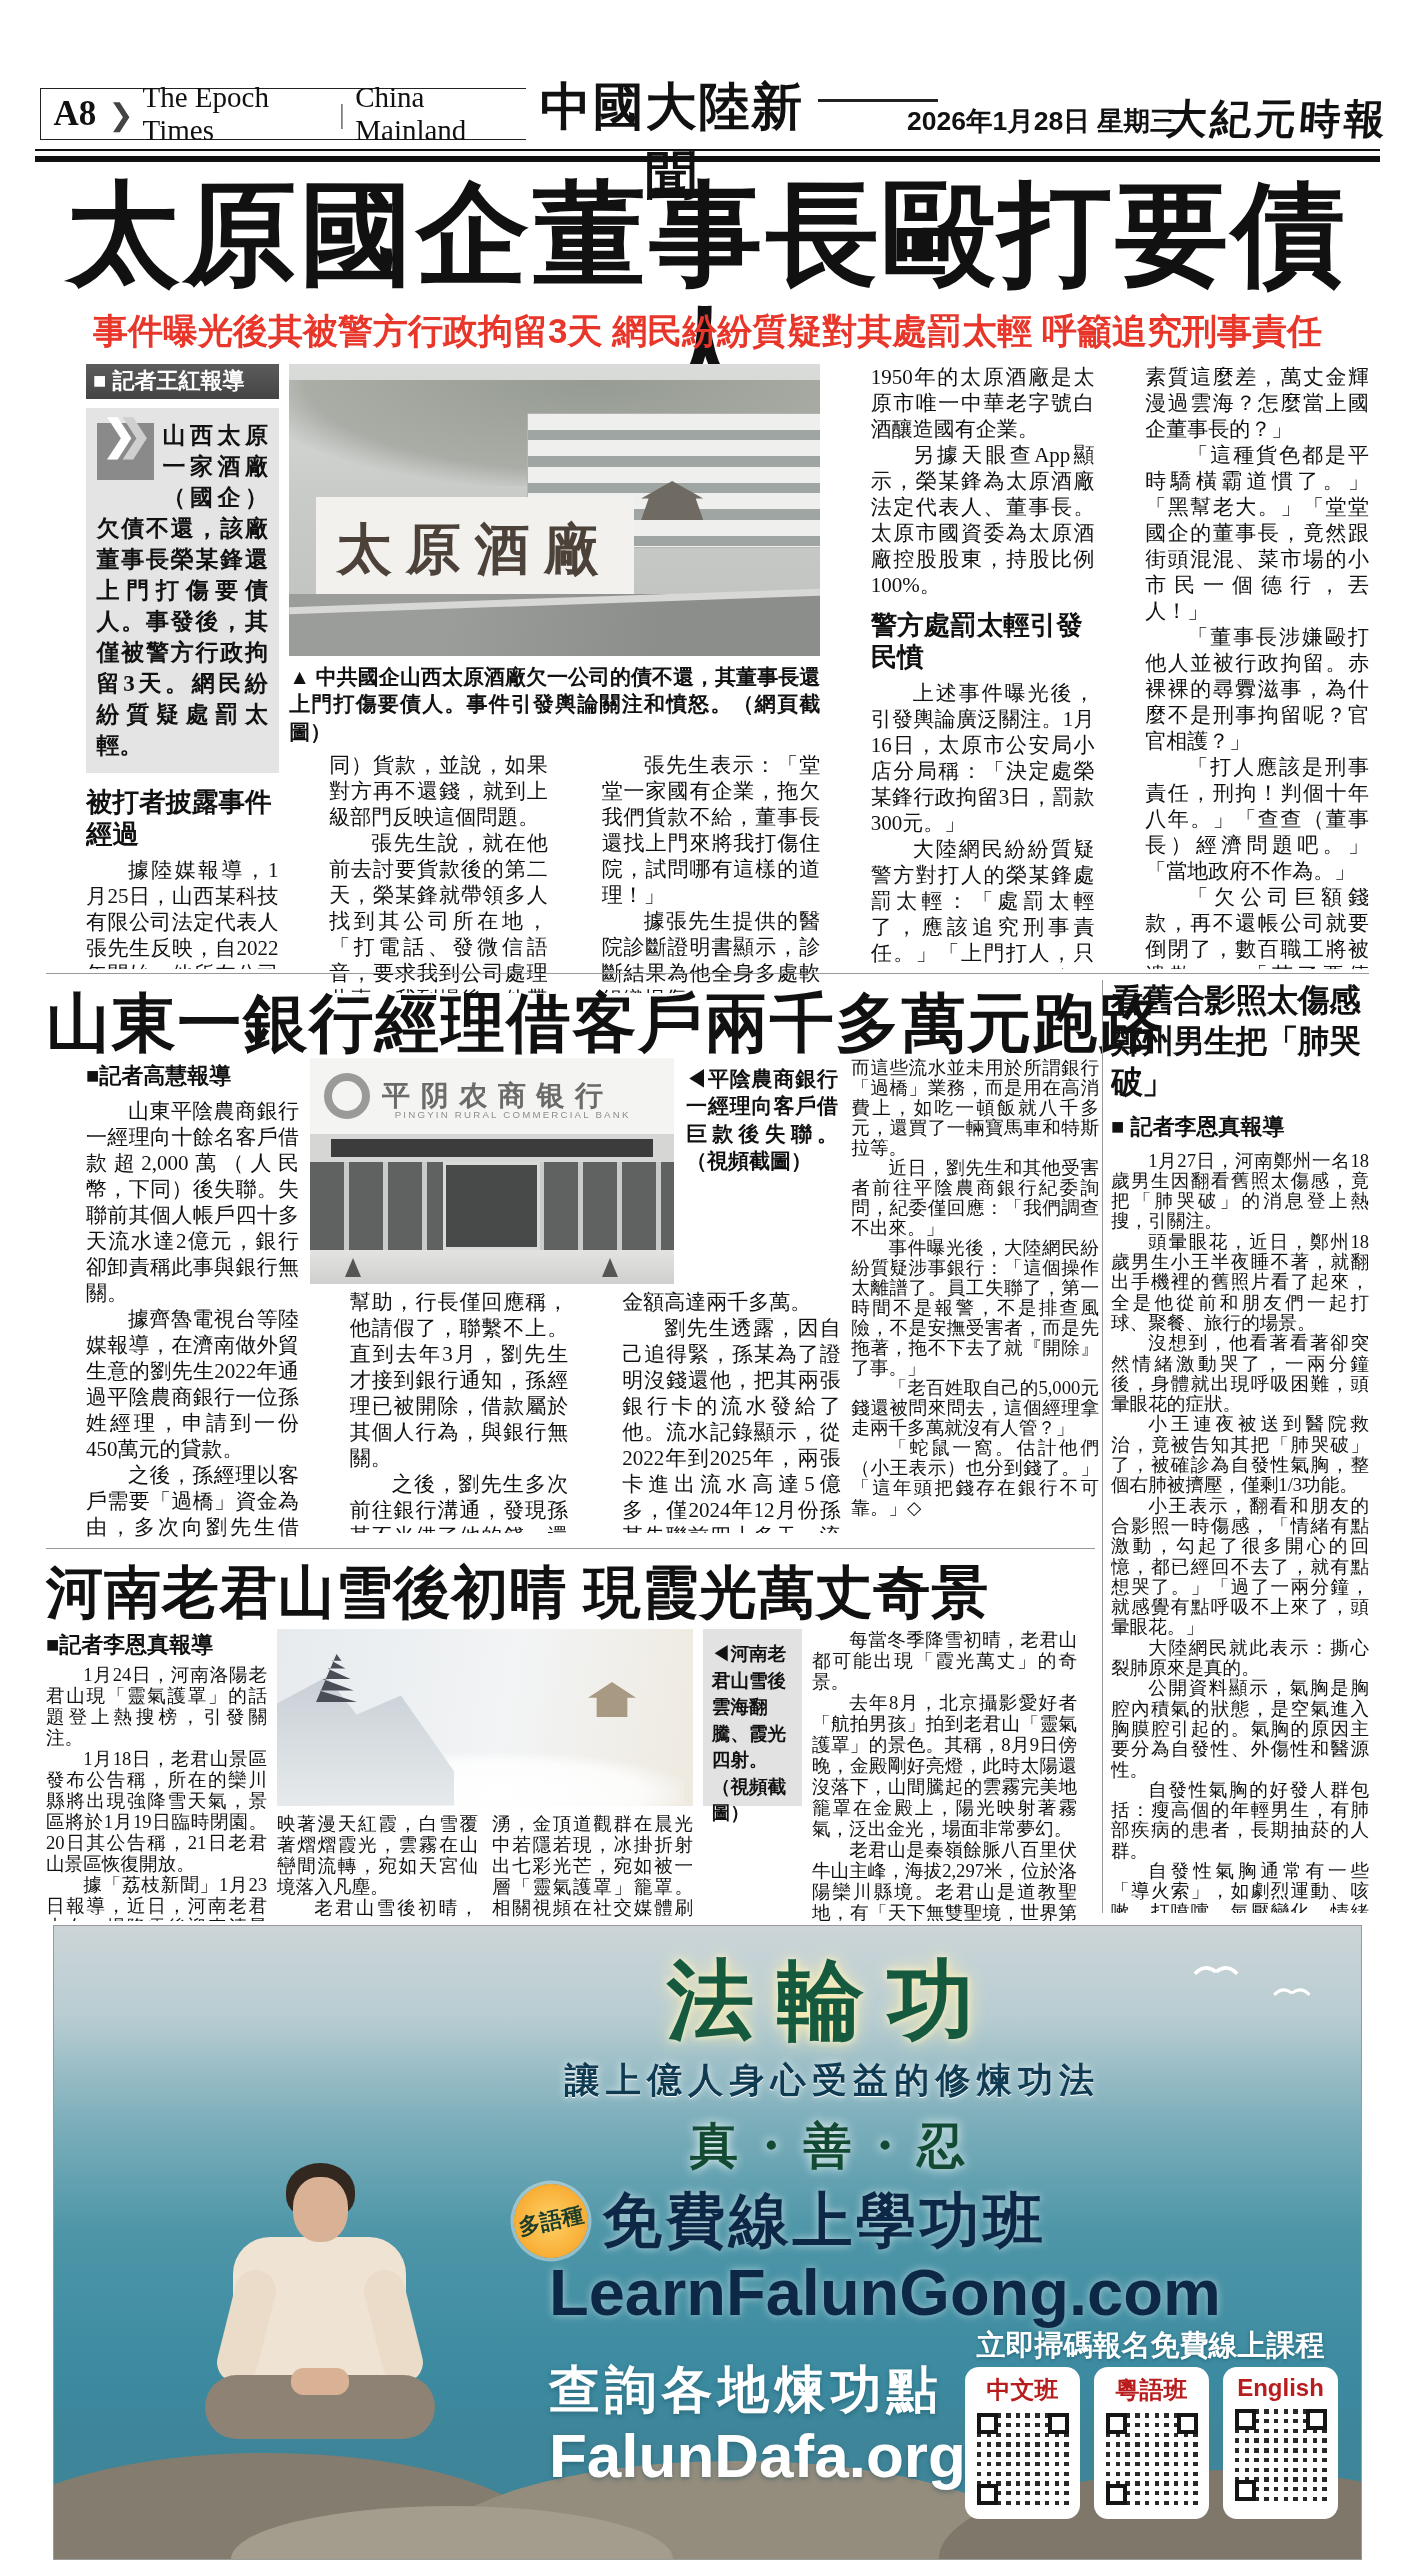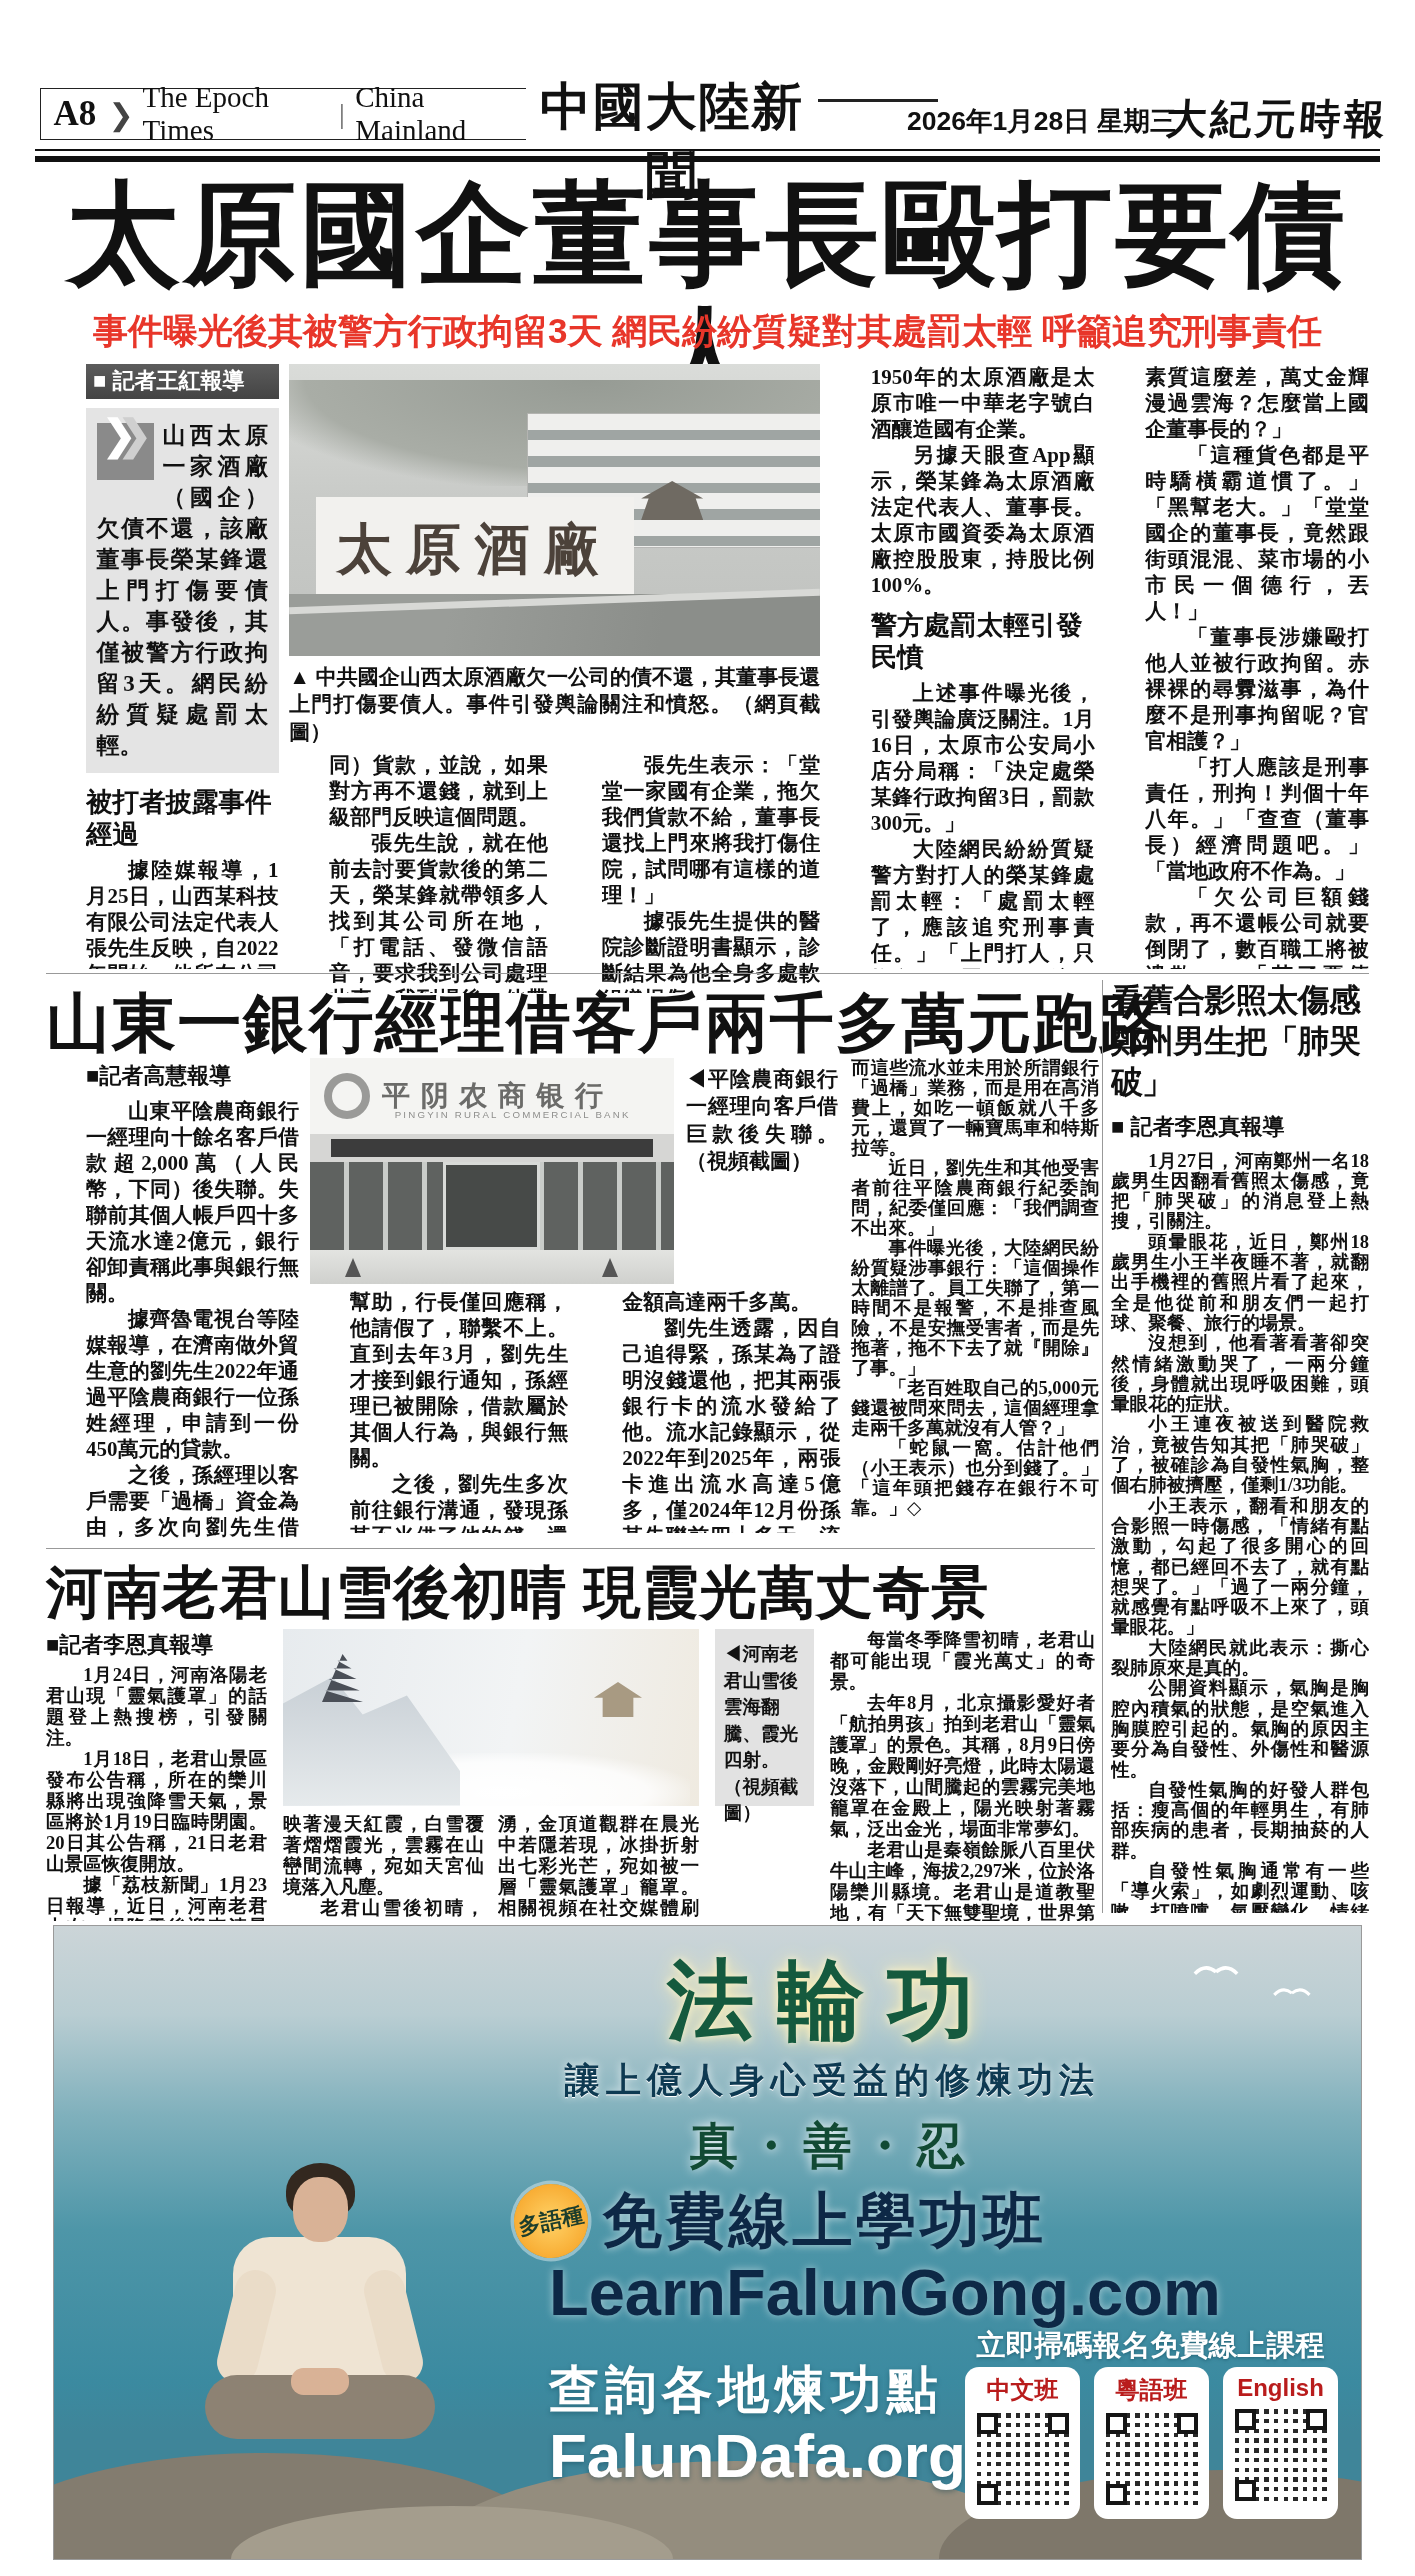"1950年的太原酒廠是太原市唯一中華老字號白酒釀造國有企業。" .para { font-weight: bold -> none }
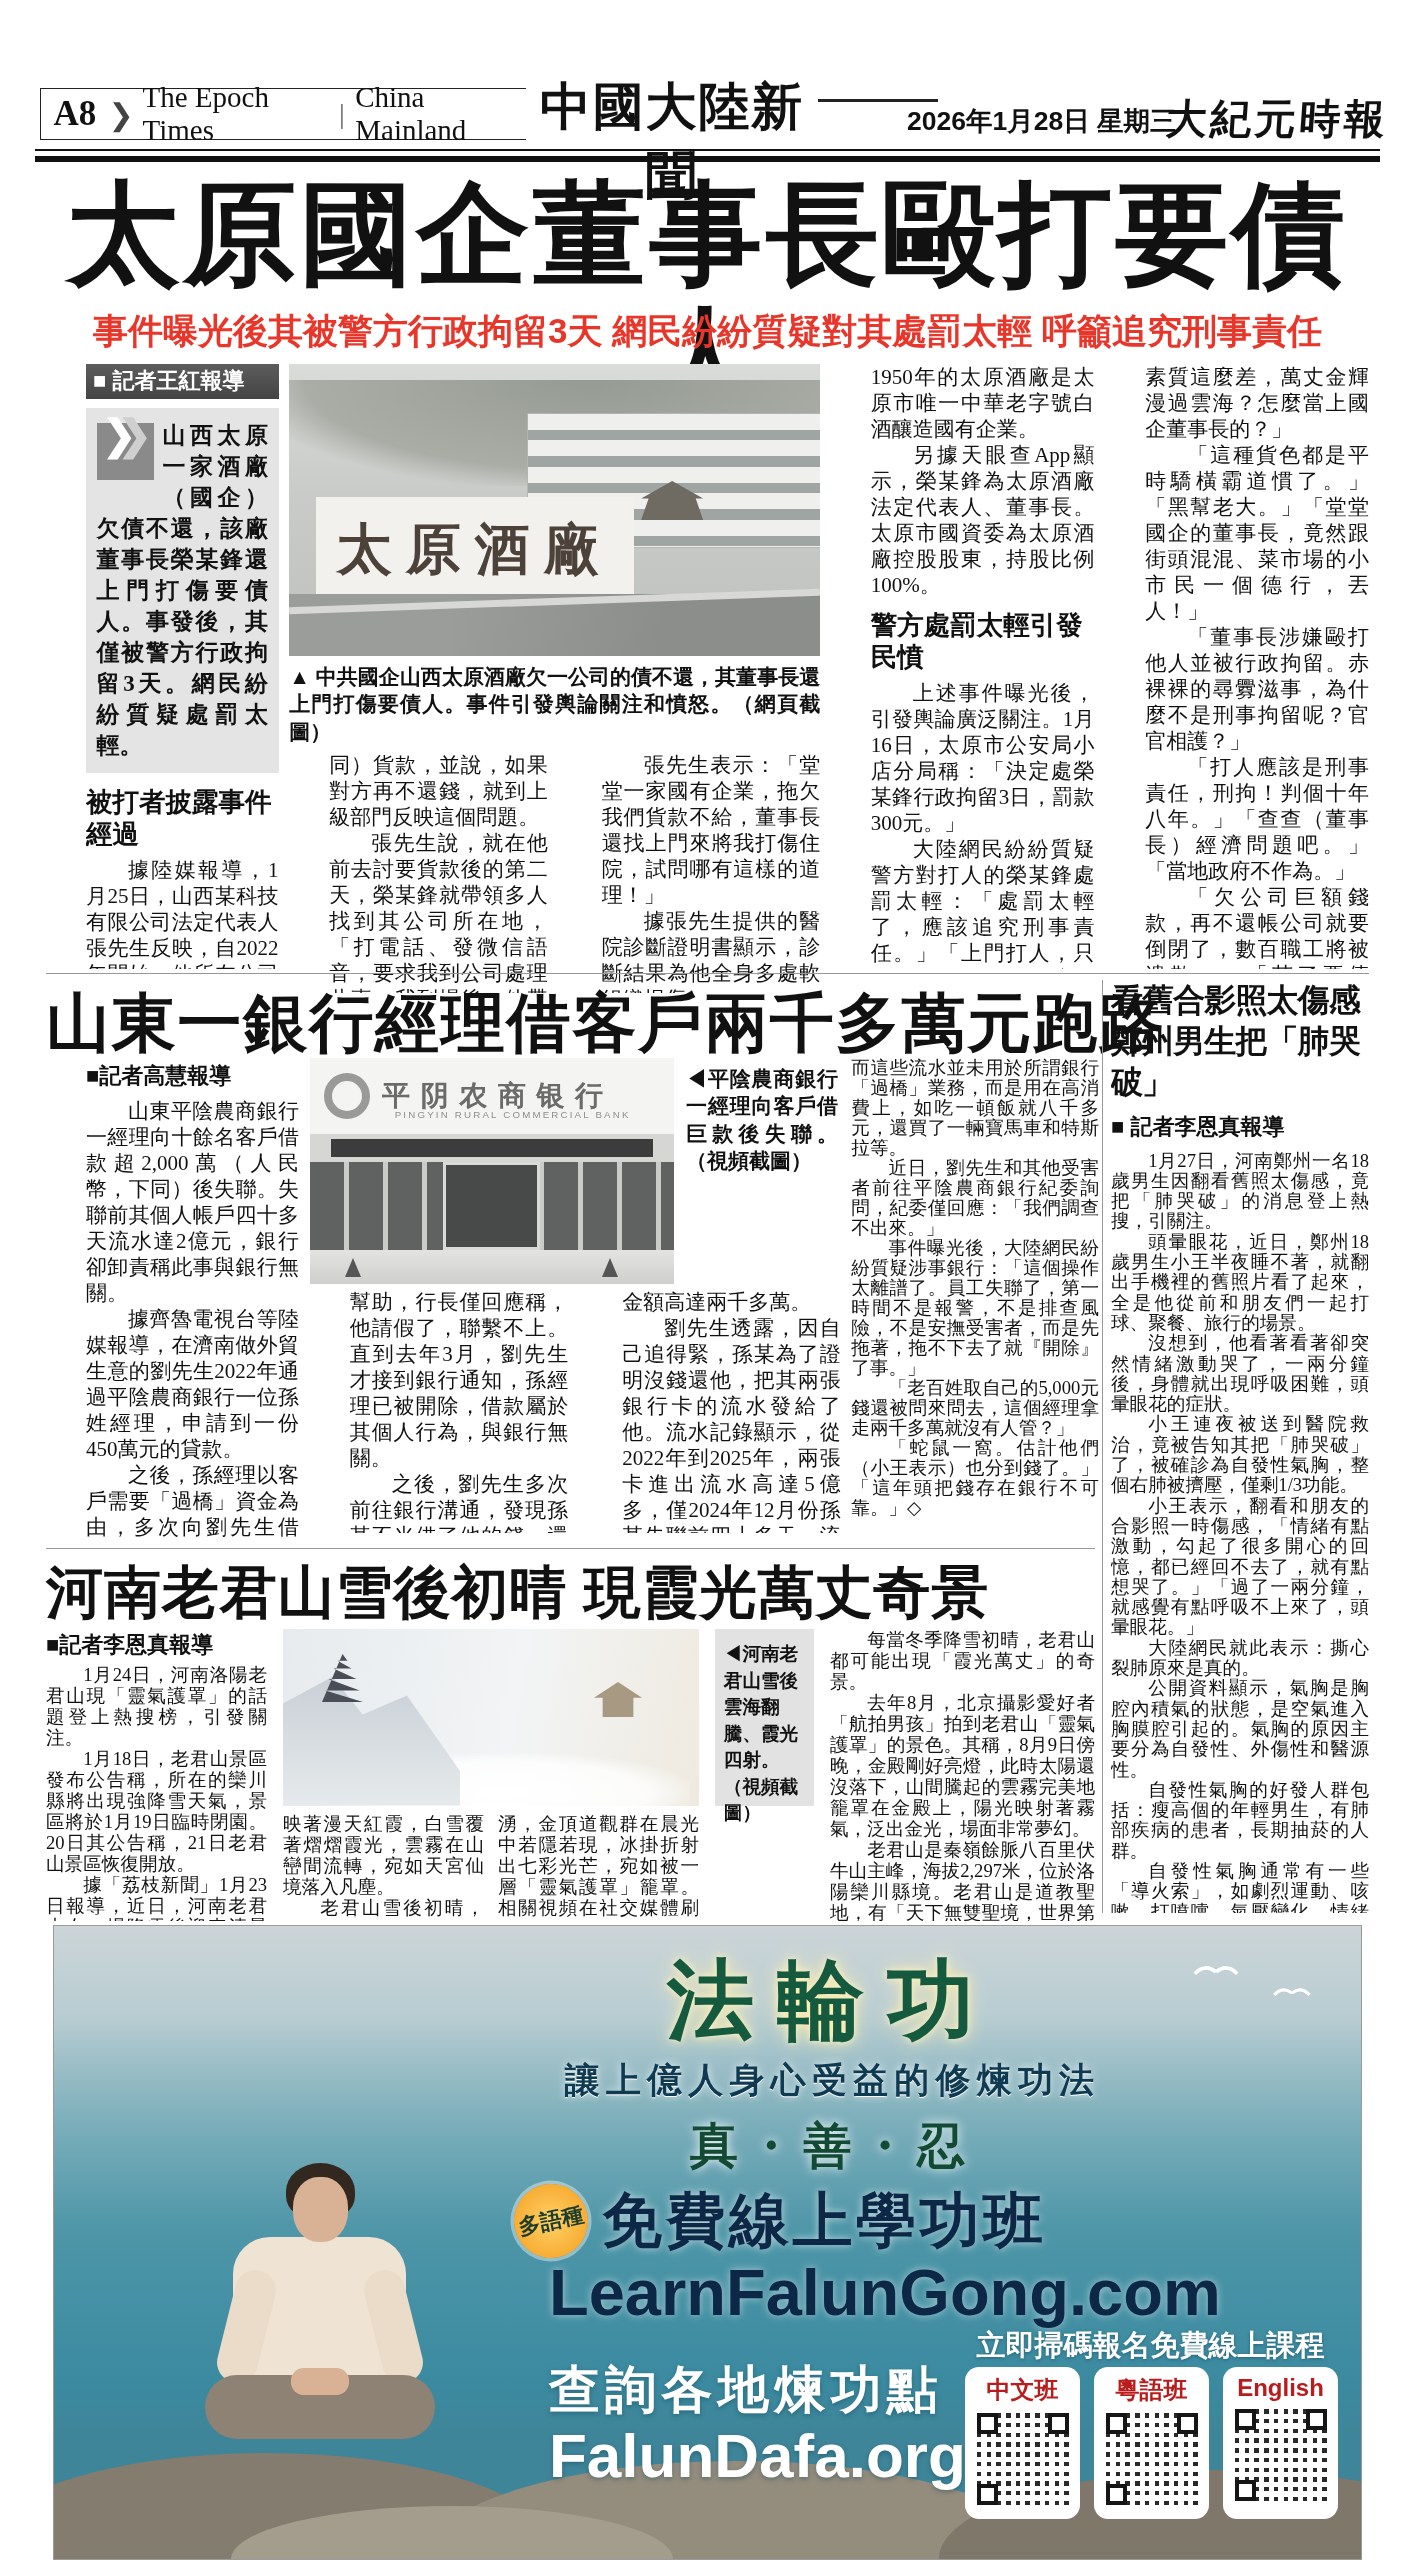"■記者李恩真報導" #a3-body { gap: 16px -> 10px }
